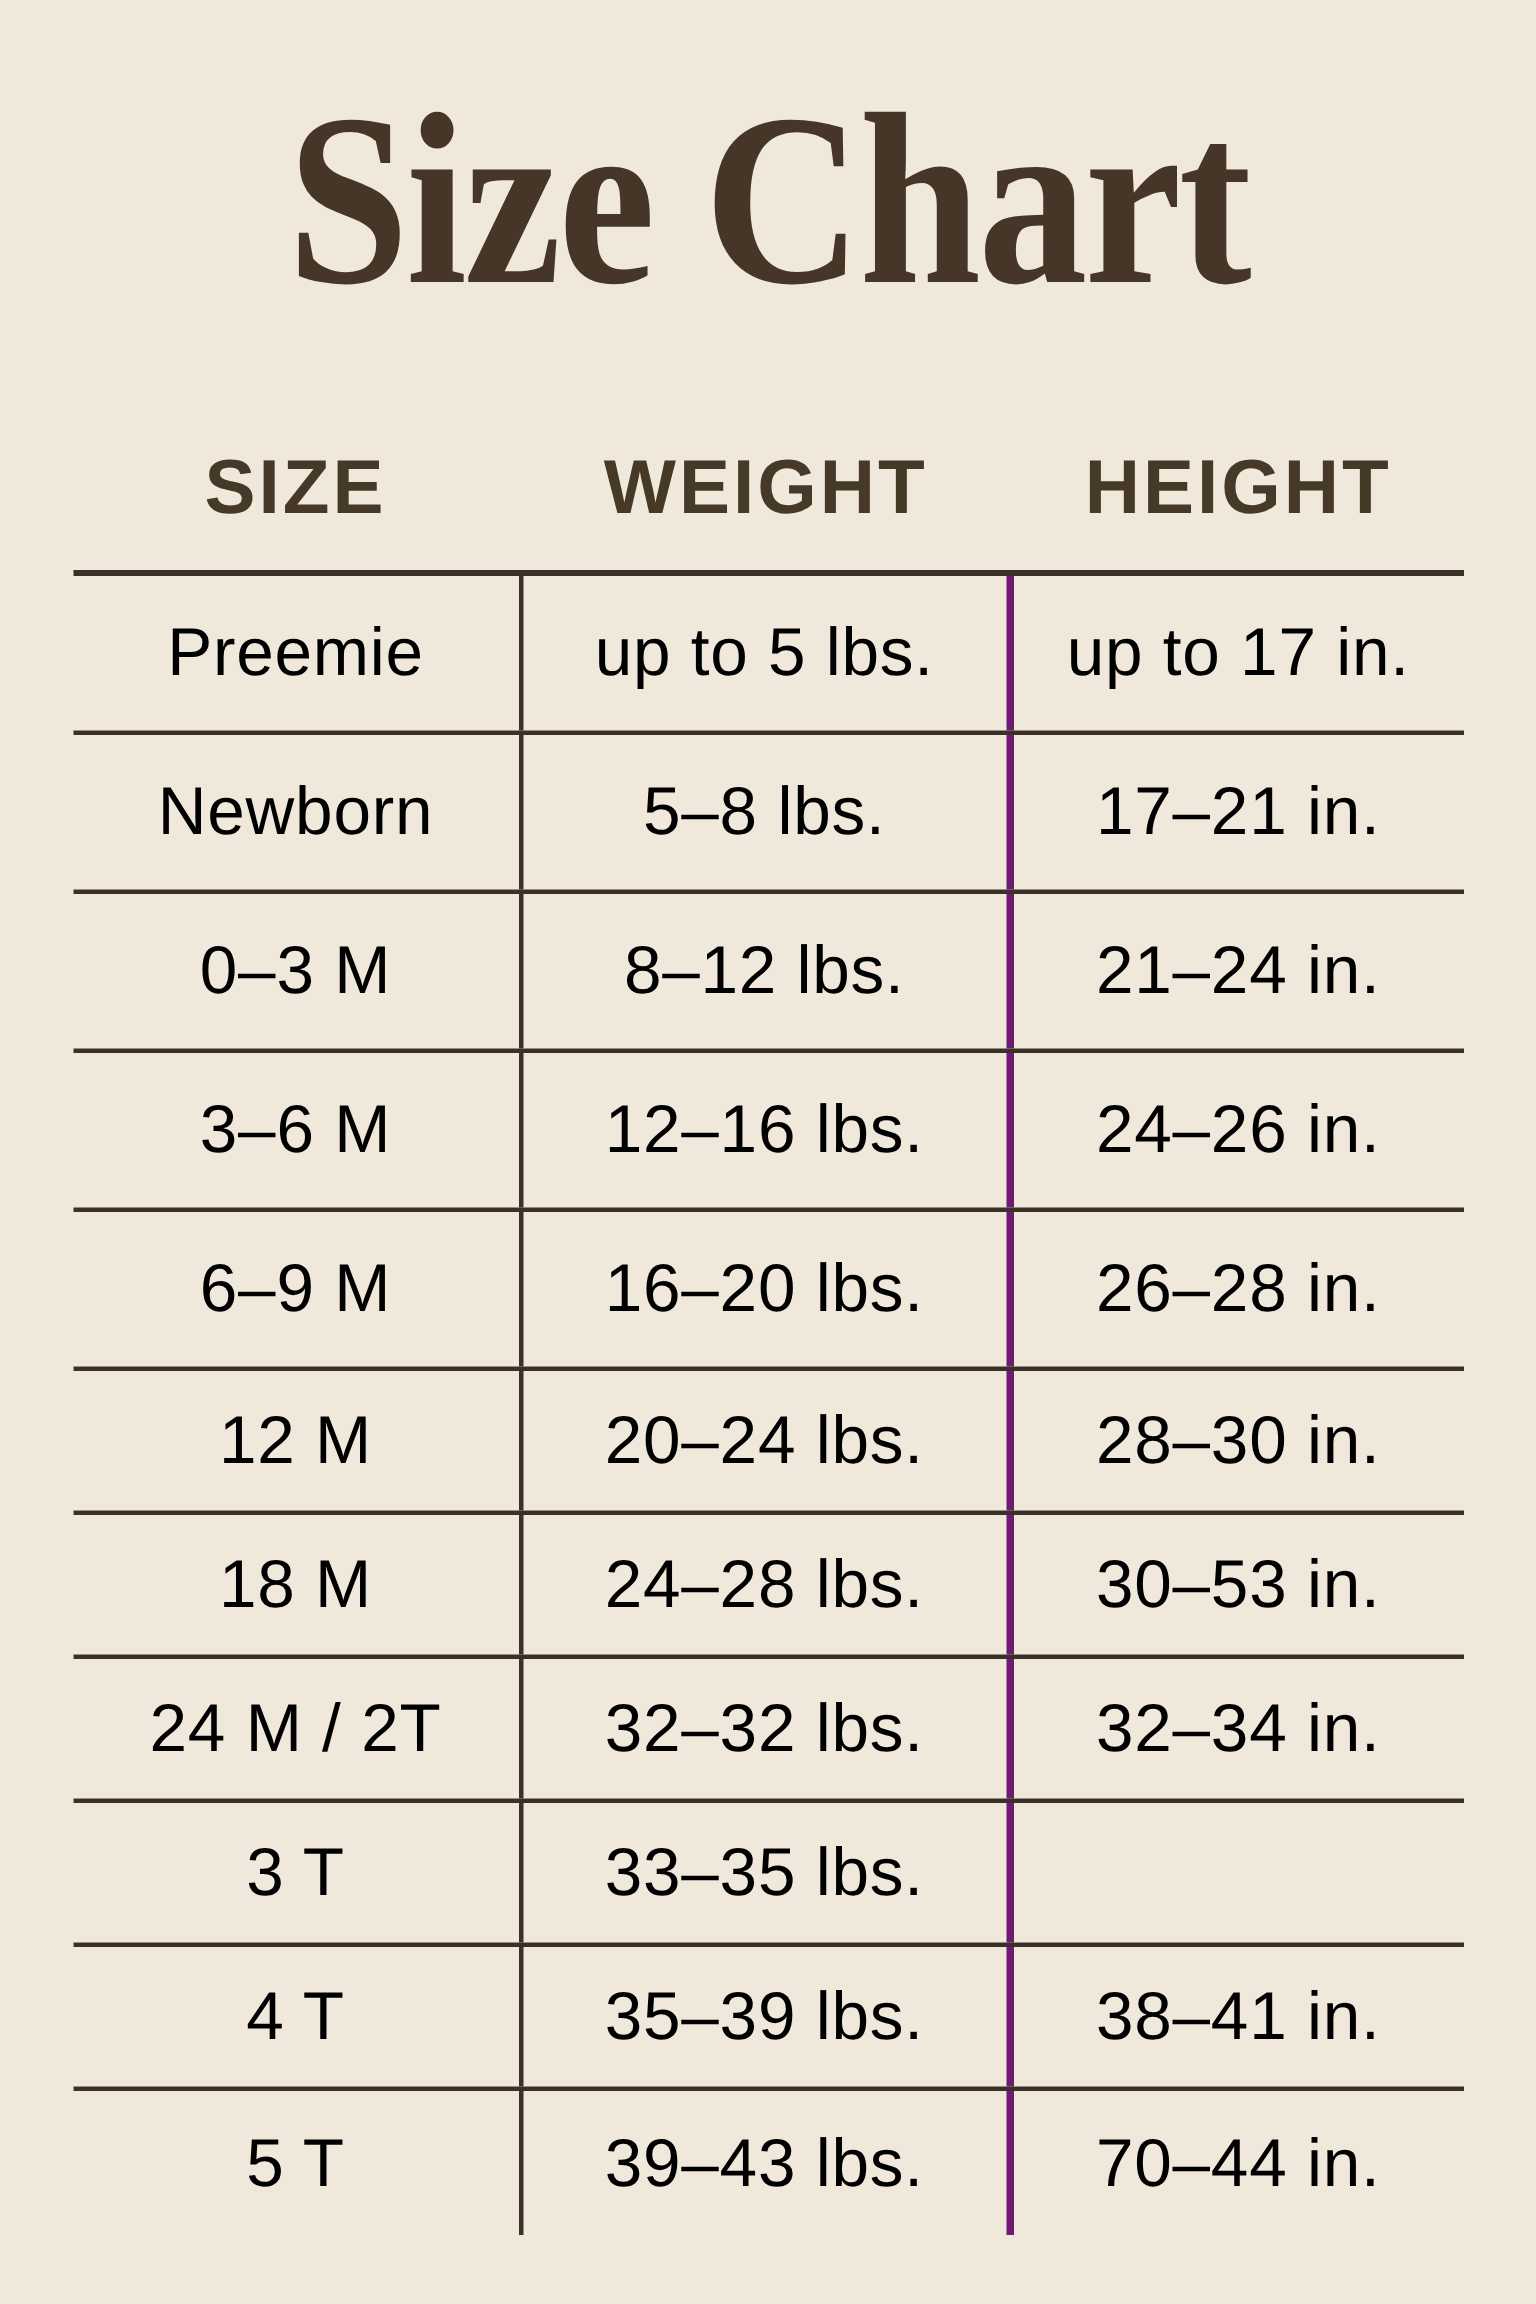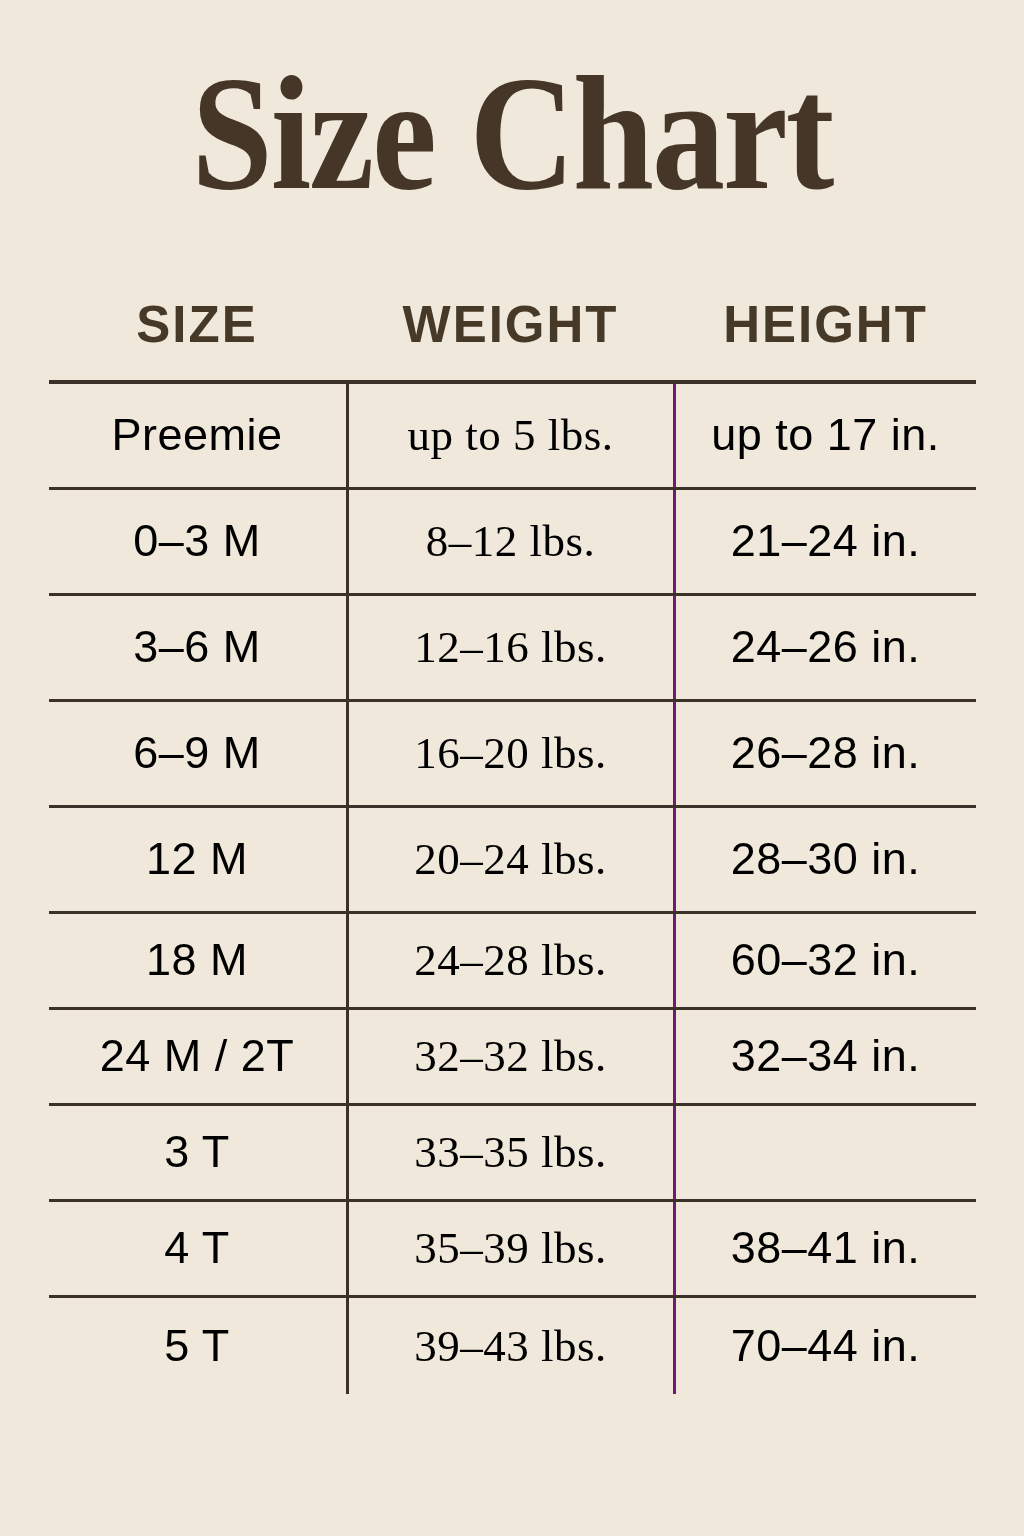"up to 5 lbs." .td.c2 { border-right: 3px solid #701a75 -> 5px solid #701a75; font-family: Liberation Serif, serif -> none }
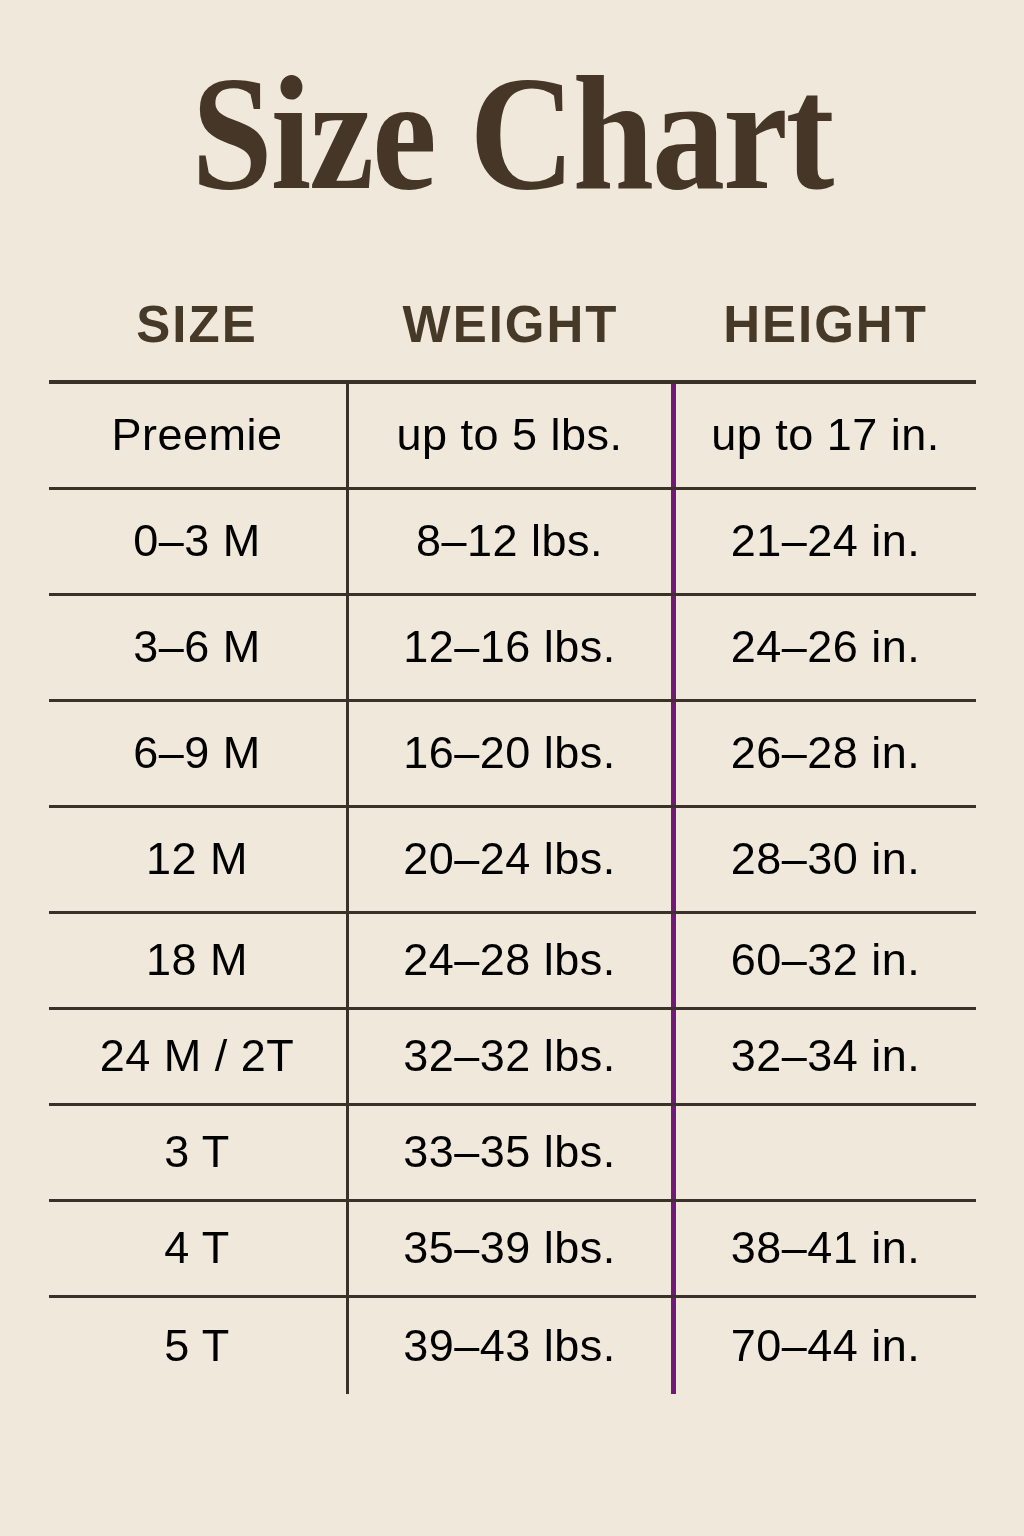"Newborn" div.tr { html: none -> <div> <div>Newborn</div> <div>5–8 lbs.</div> <div>17–21 in.</div> </div> }
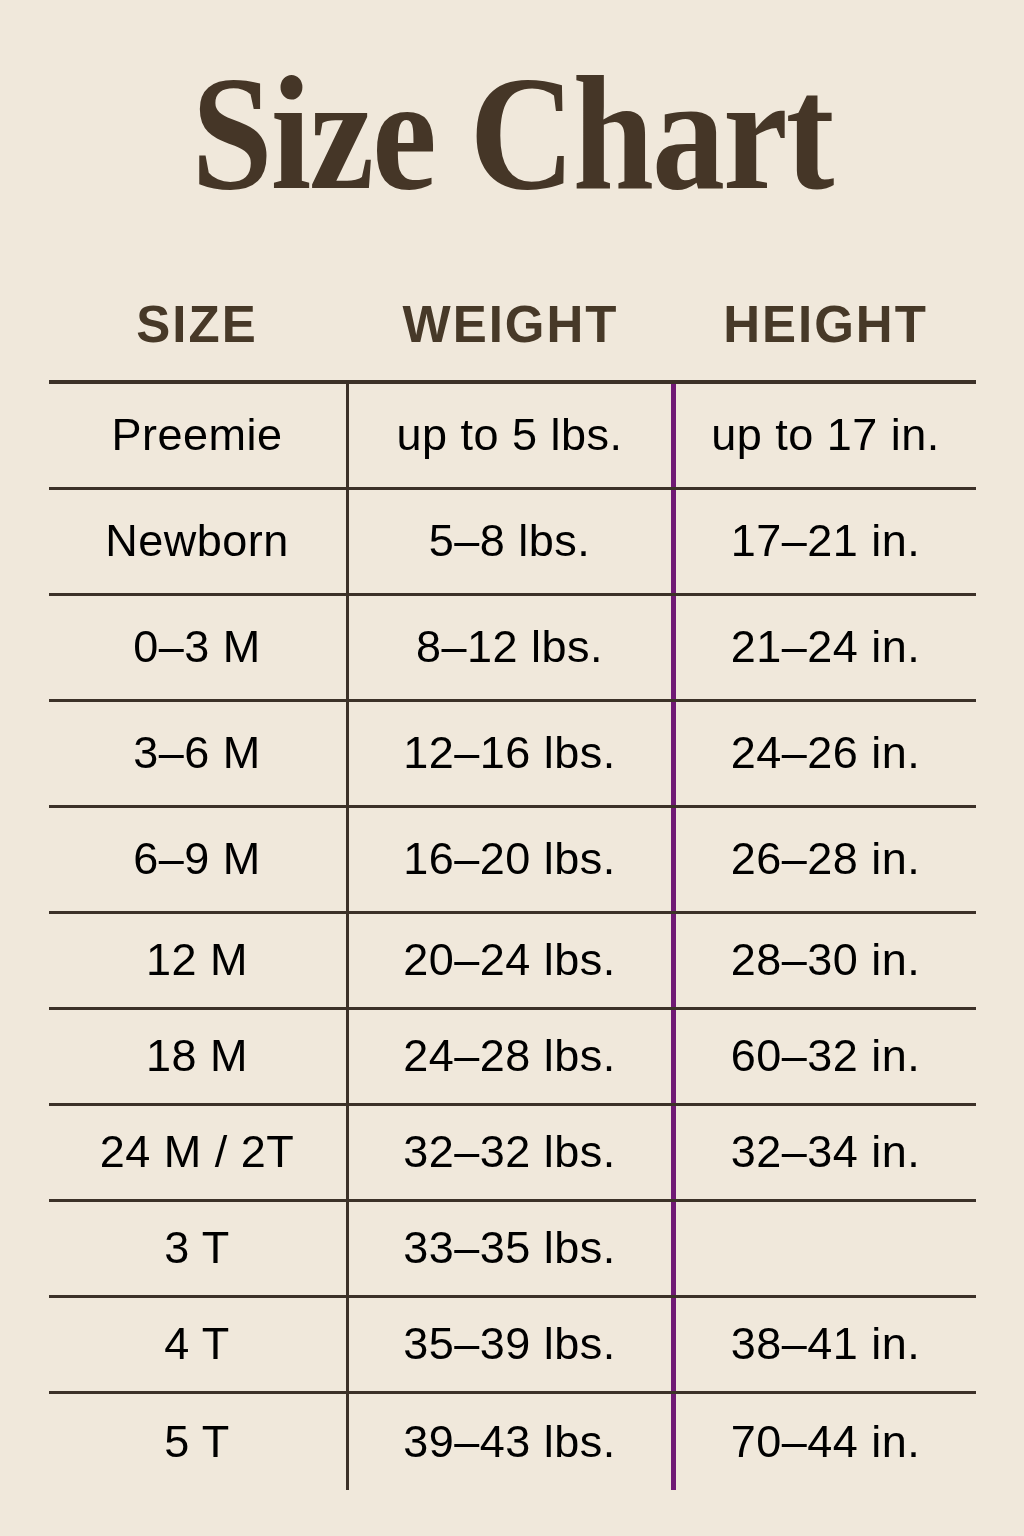"60–32 in." div.td { text: 60–32 -> 30–53 }
